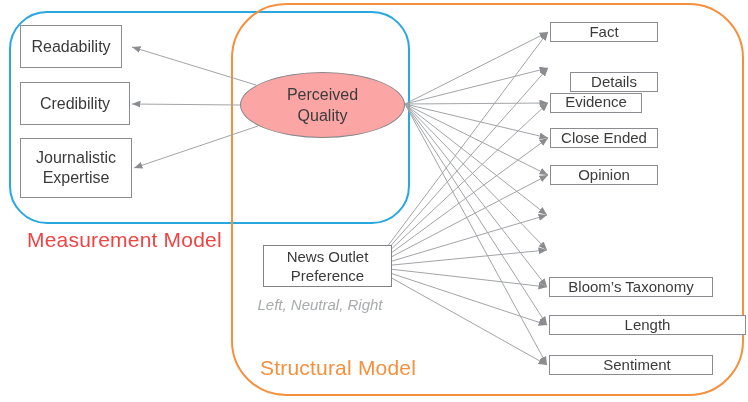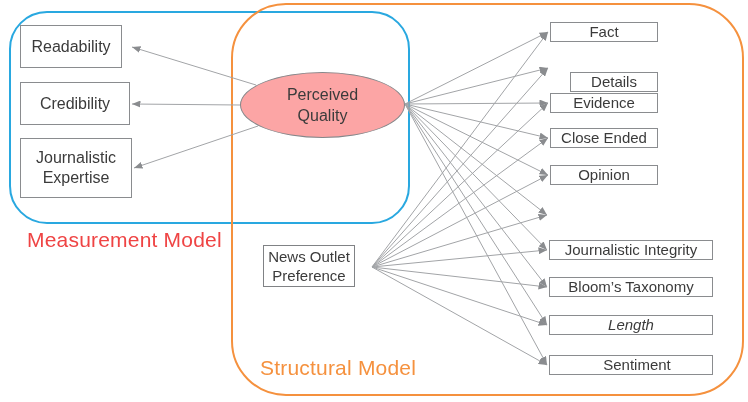"Evidence" div.box { align-items: none -> flex-end; width: 108px -> 92px }
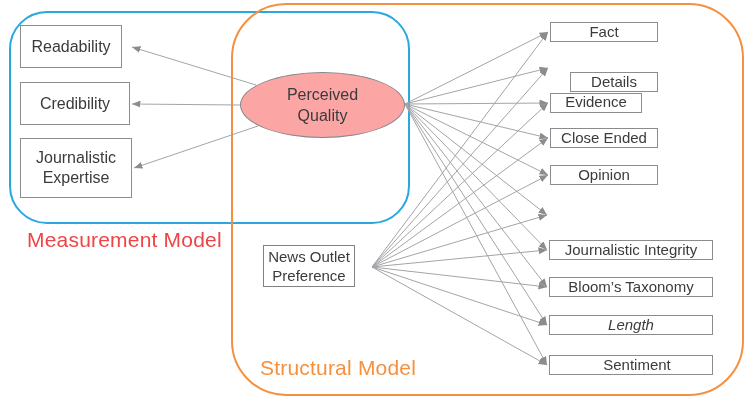"News Outlet" #predictor-box { width: 92px -> 129px }
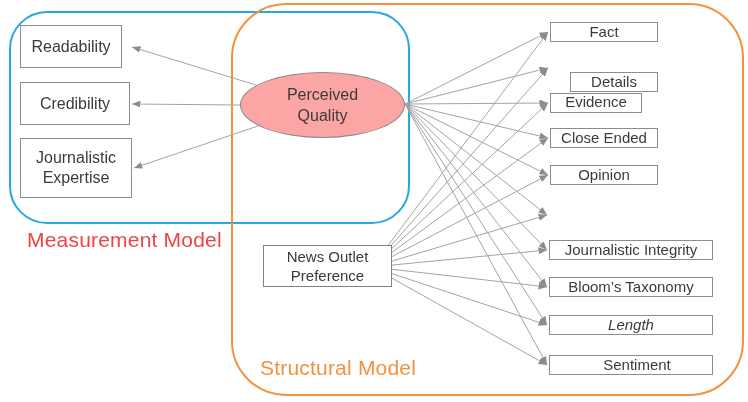"Journalistic Integrity" div.box { html: <div> <span>Journalistic Integrity</span> </div> -> none }
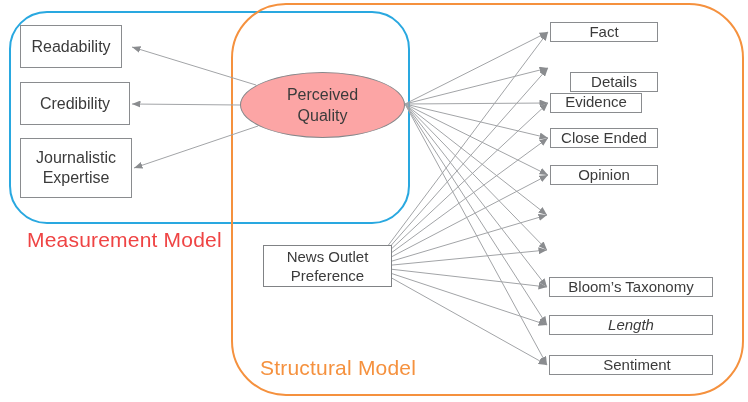"Left, Neutral, Right" div { html: none -> <div>Left, Neutral, Right</div> }
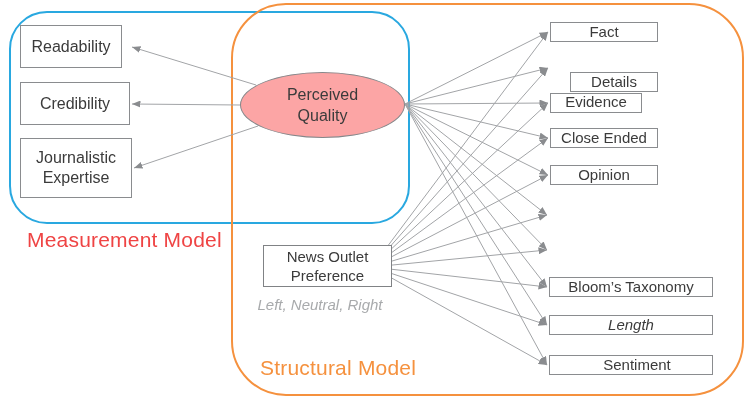"Length" div.box { font-style: italic -> none; width: 164px -> 197px }
